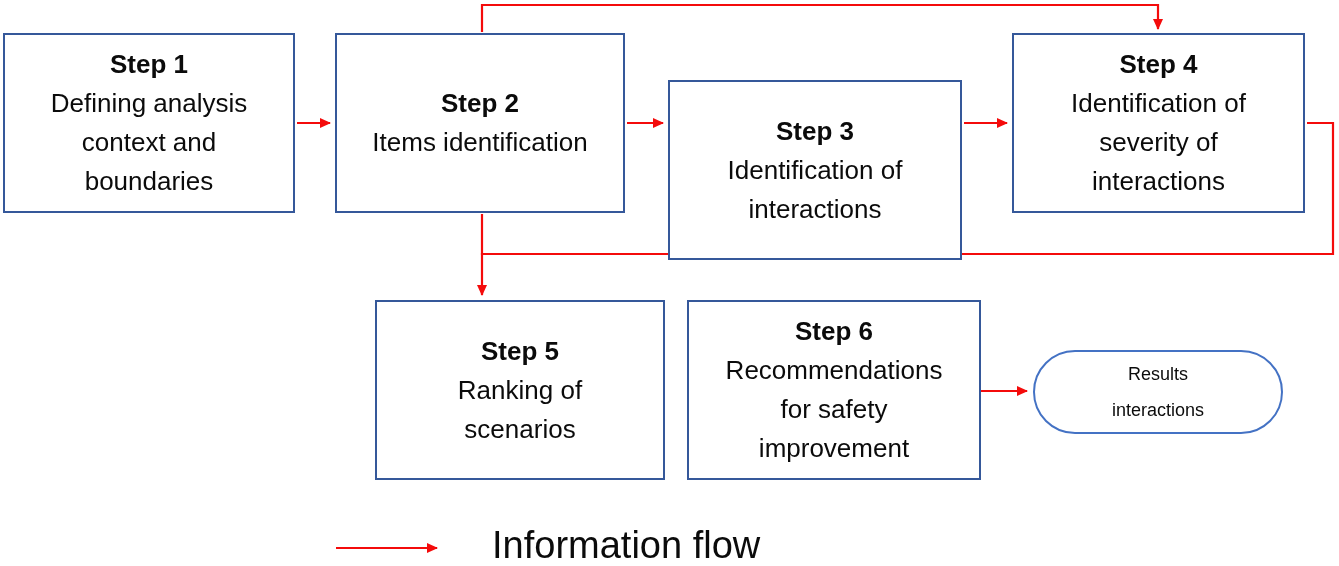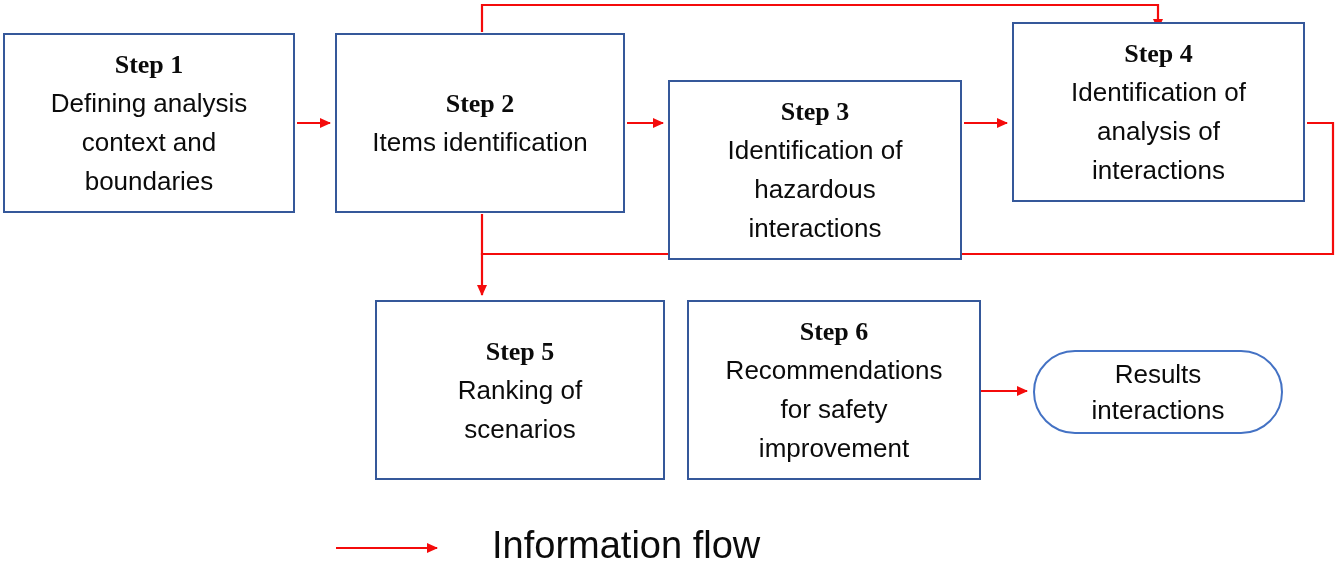"Step 1" .box-title { font-family: Liberation Serif, serif -> none }
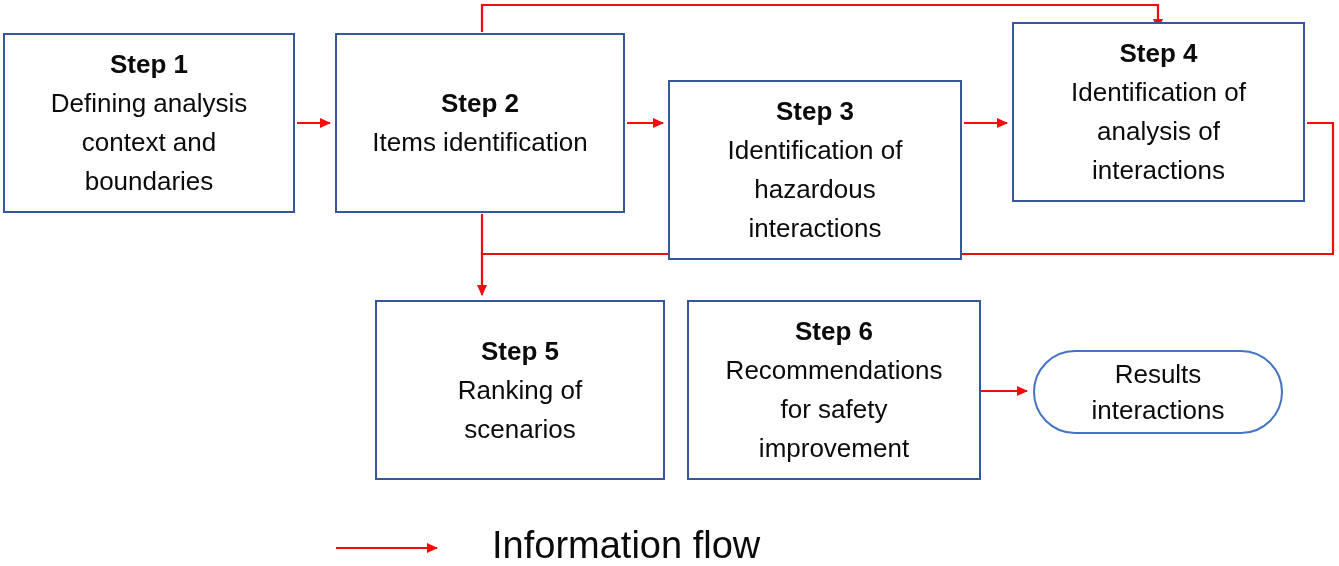"Step 4" #n-step4 { top: 22px -> 33px }
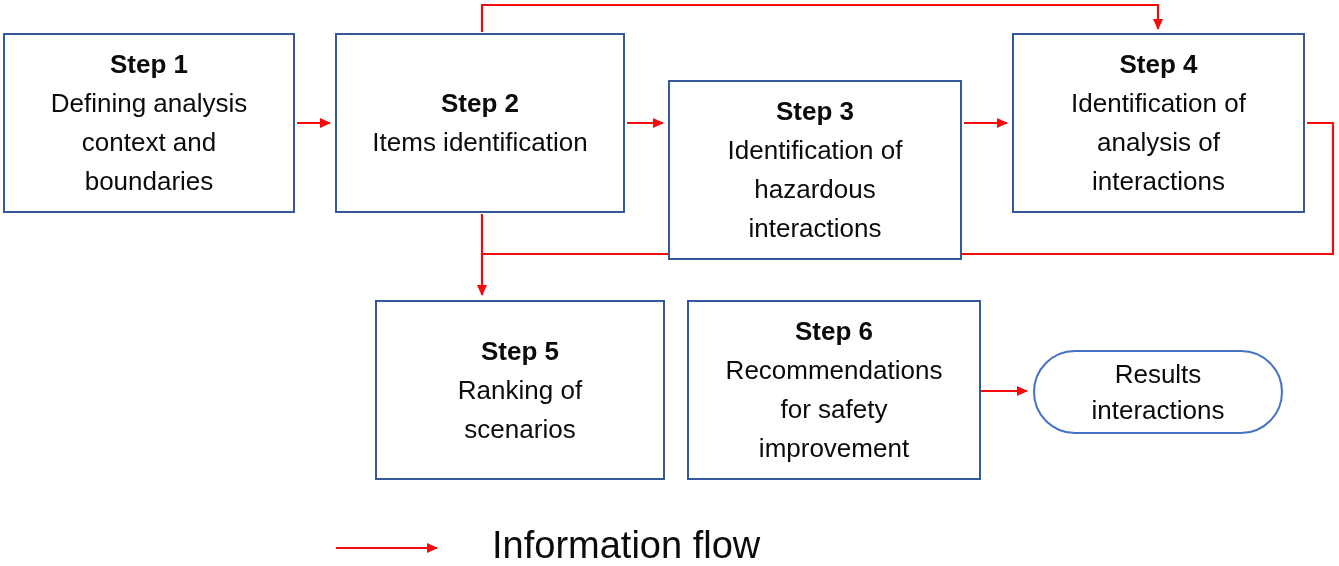"analysis of" div.box-line { text: analysis -> severity }
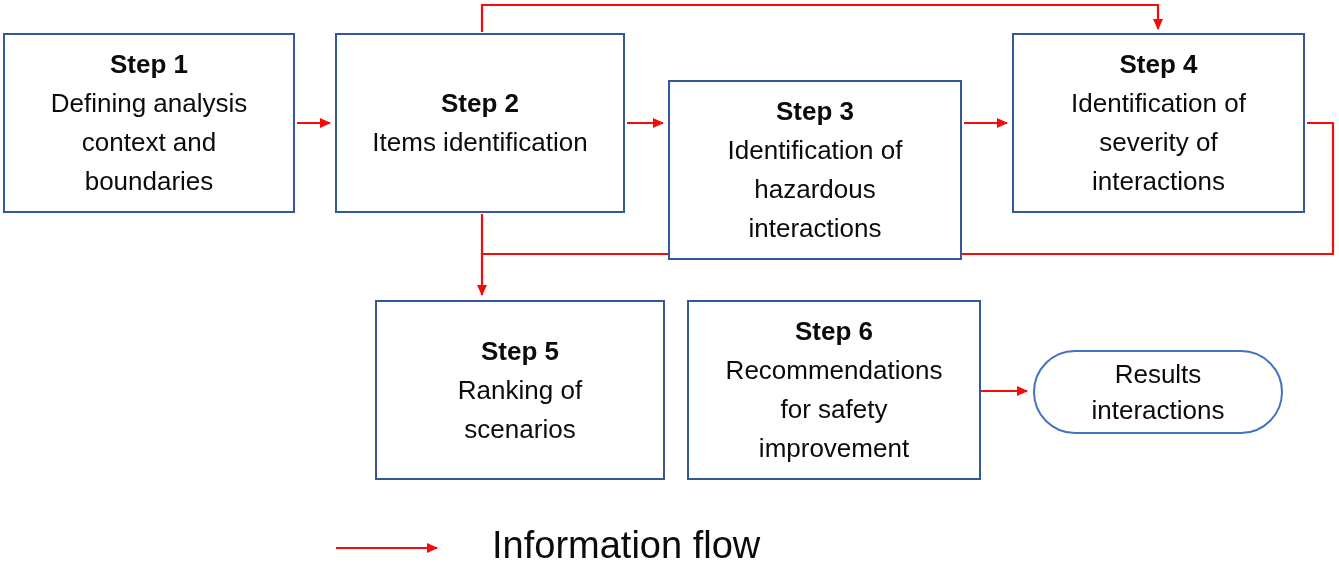"hazardous" div.box-line { html: <div>hazardous</div> -> none }
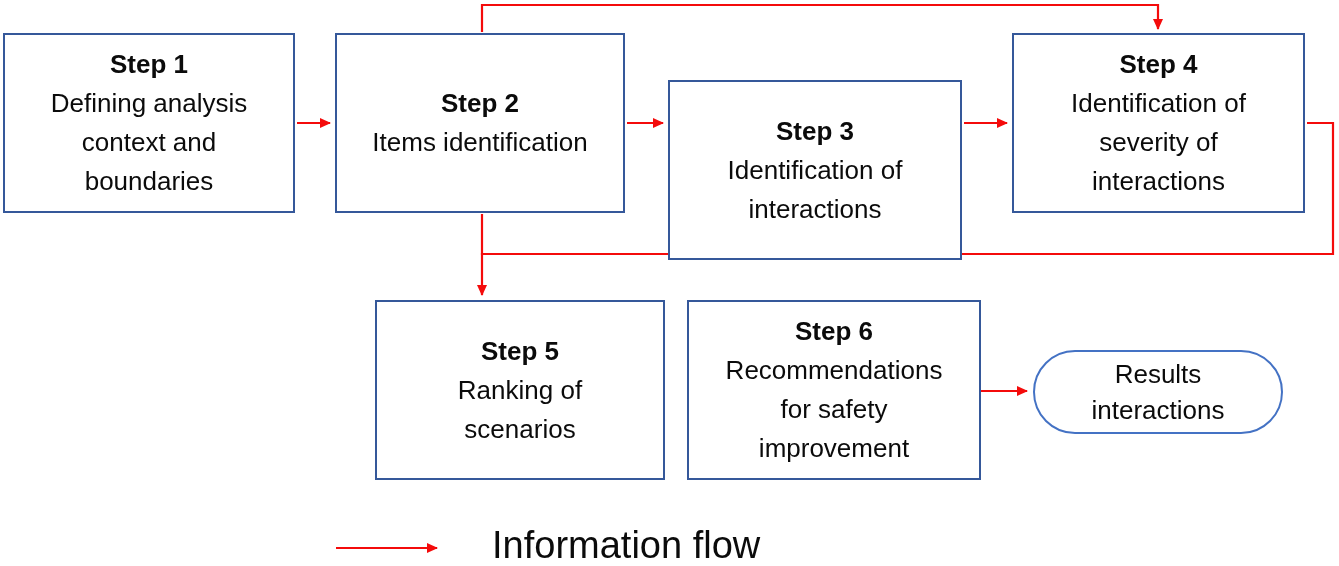"Results" .terminator { font-size: 26px -> 18px }
